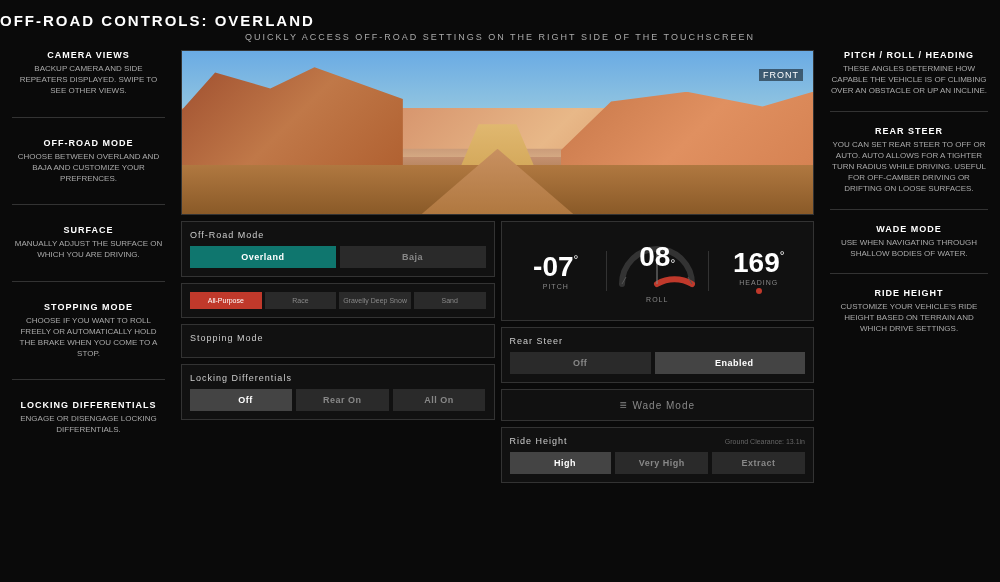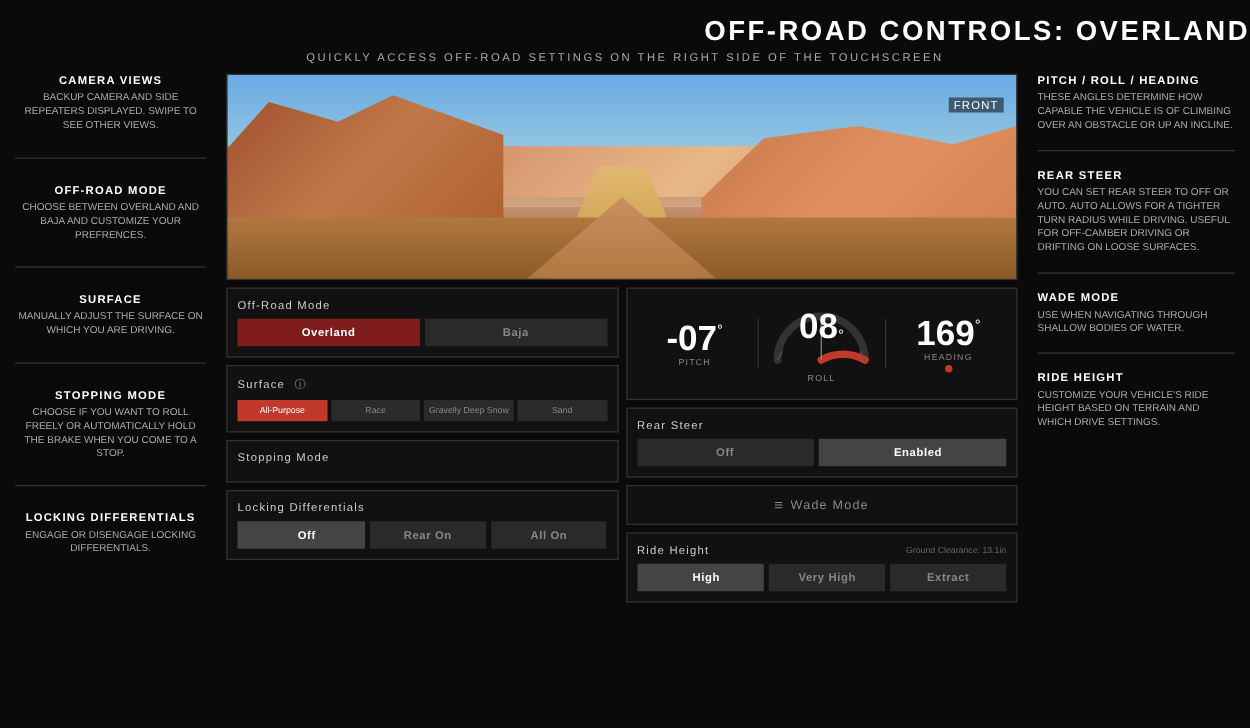"OFF-ROAD CONTROLS: OVERLAND" .page-title { font-size: 22px -> 15px; text-align: right -> left }
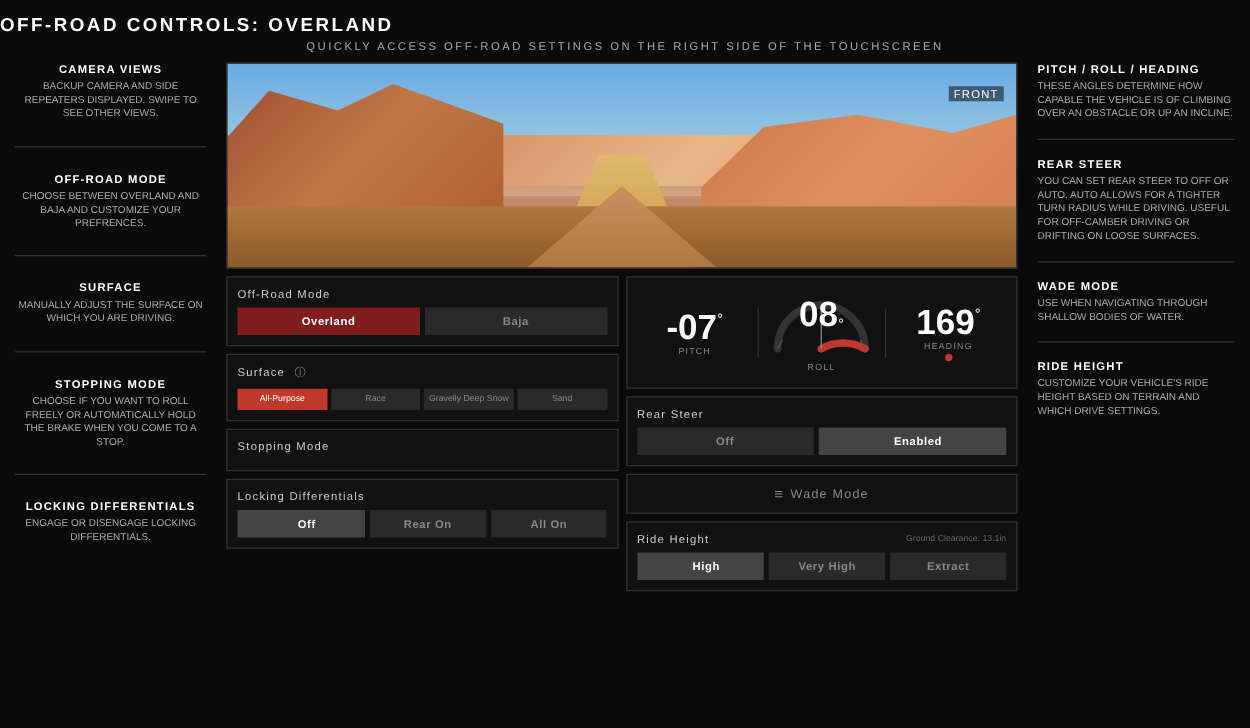"PITCH / ROLL / HEADING" .right-sidebar { text-align: none -> center }
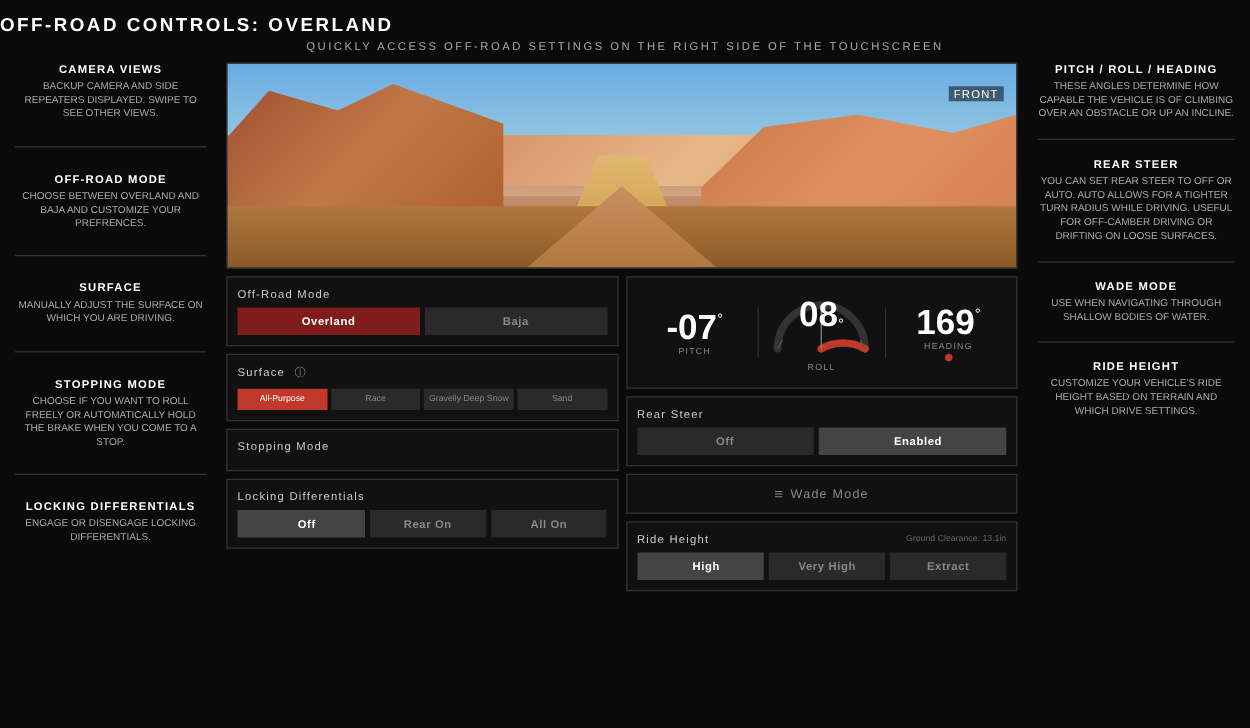"Overland" .btn-active-red { background: #7f1d1d -> #0f766e }
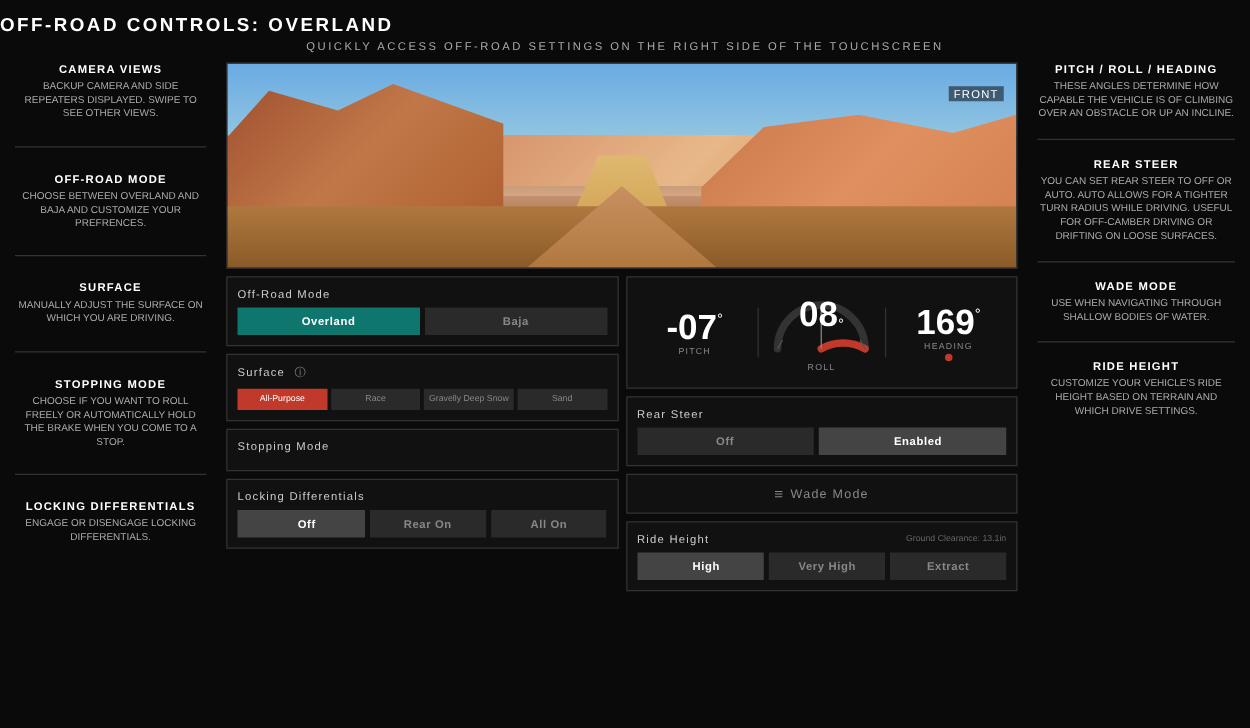"-07" .gauge-panel { height: 90px -> 100px }
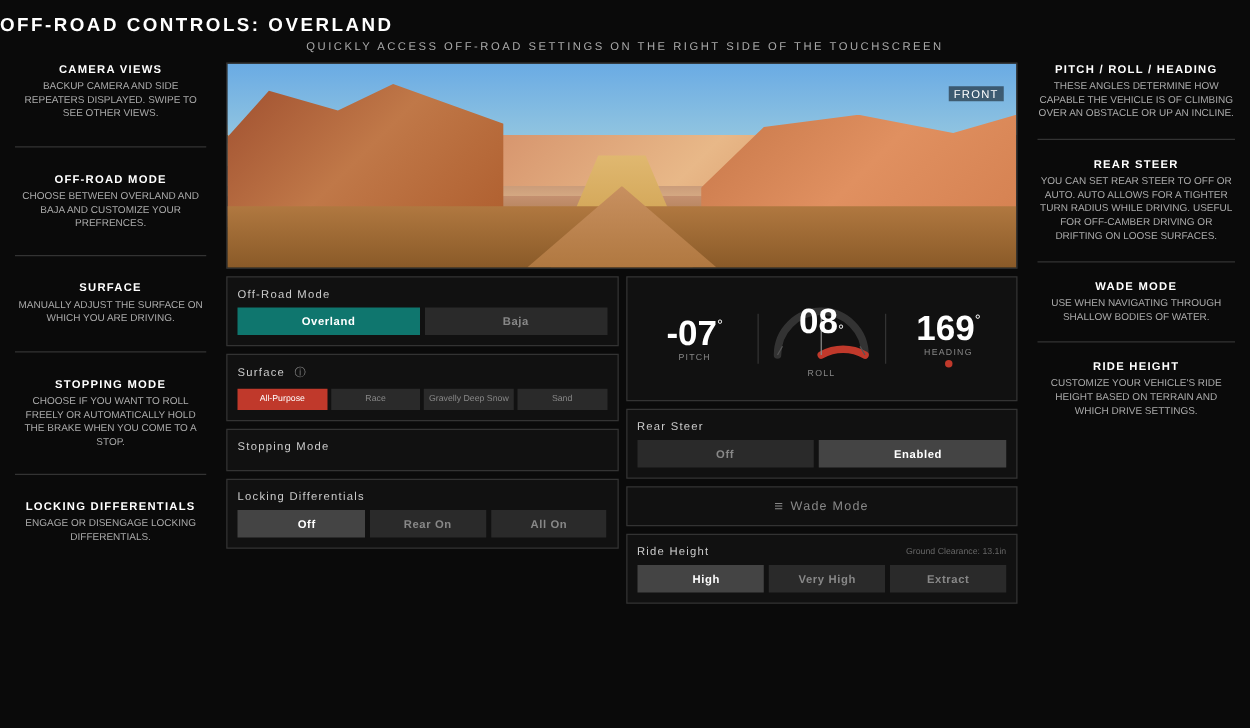"Surface ⓘ" div.control-panel-title { html: <div> <span>Surface</span> <span>ⓘ</span> </div> -> none }
